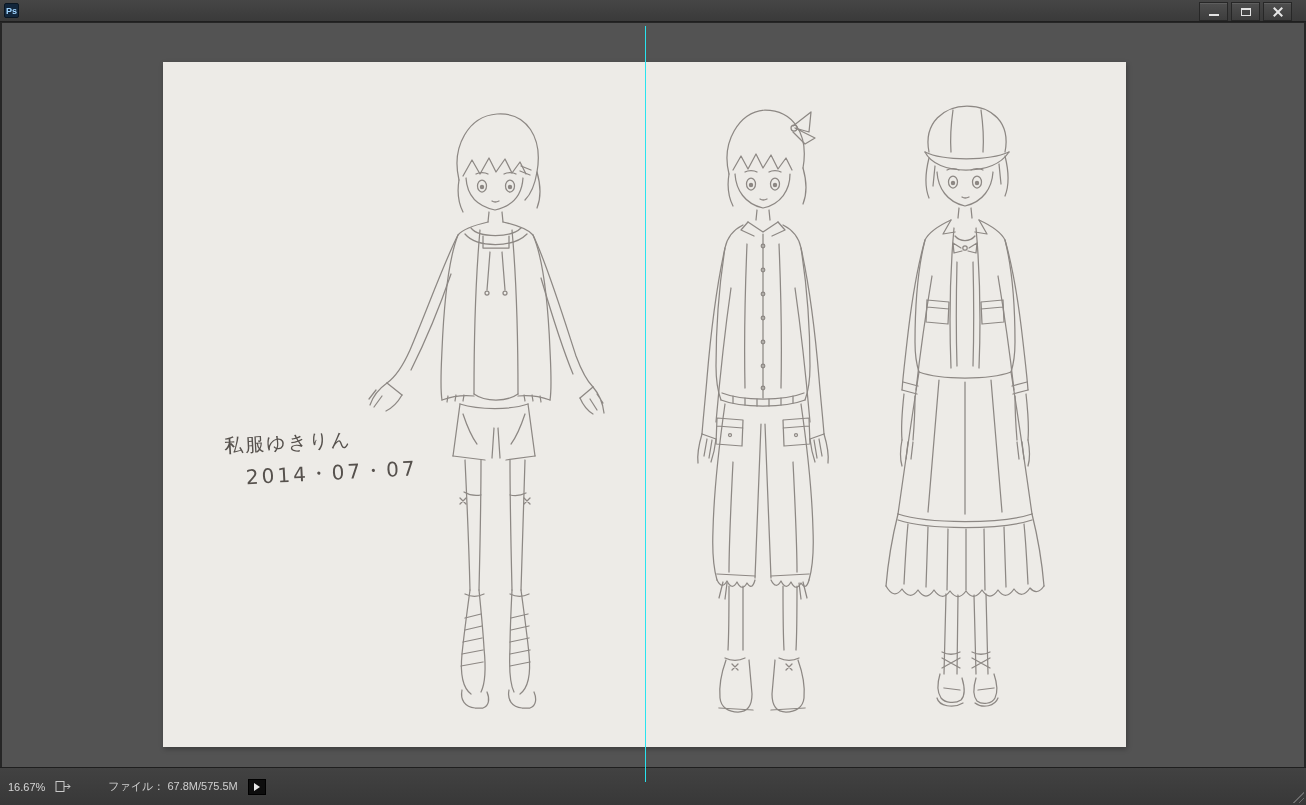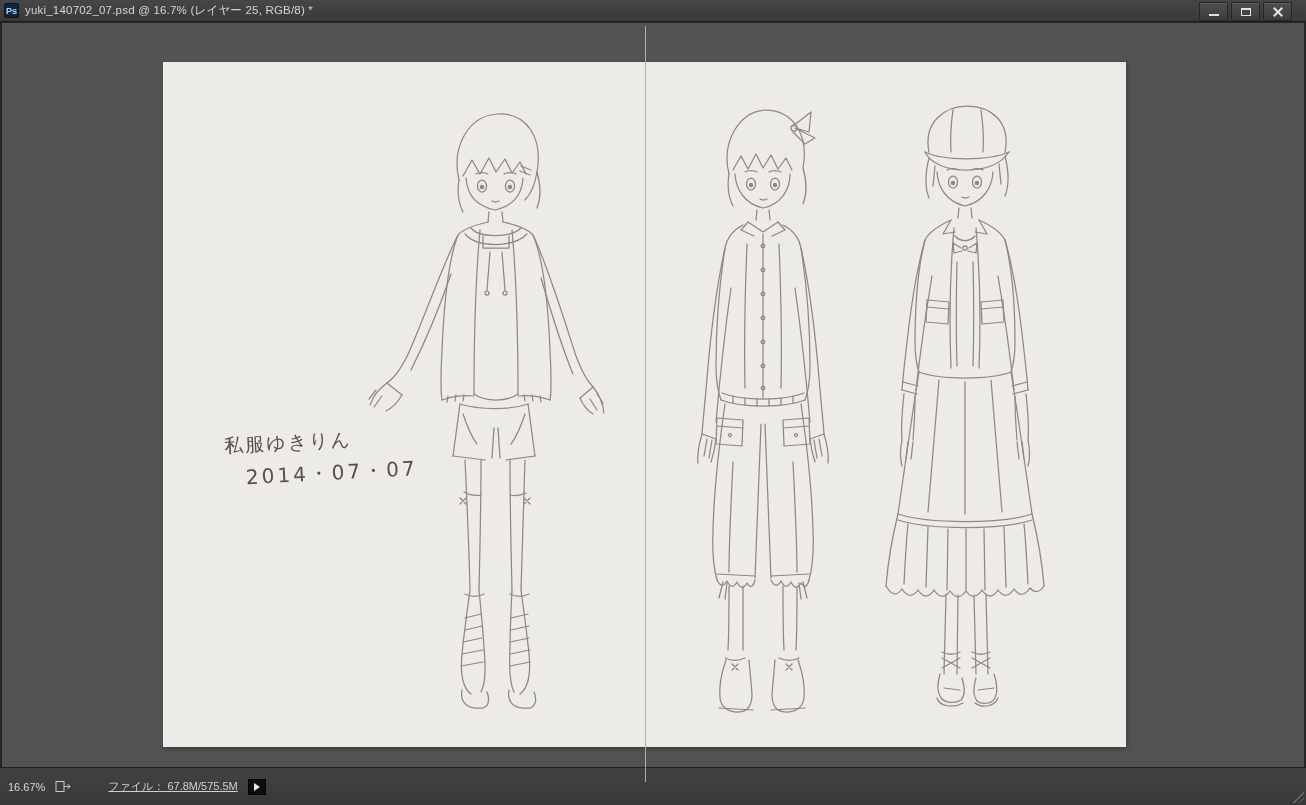"yuki_140702_07.psd @ 16.7% (レイヤー 25," div.title-text { html: <div>yuki_140702_07.psd @ 16.7% (レイヤー 25, RGB/8) *</div> -> none }
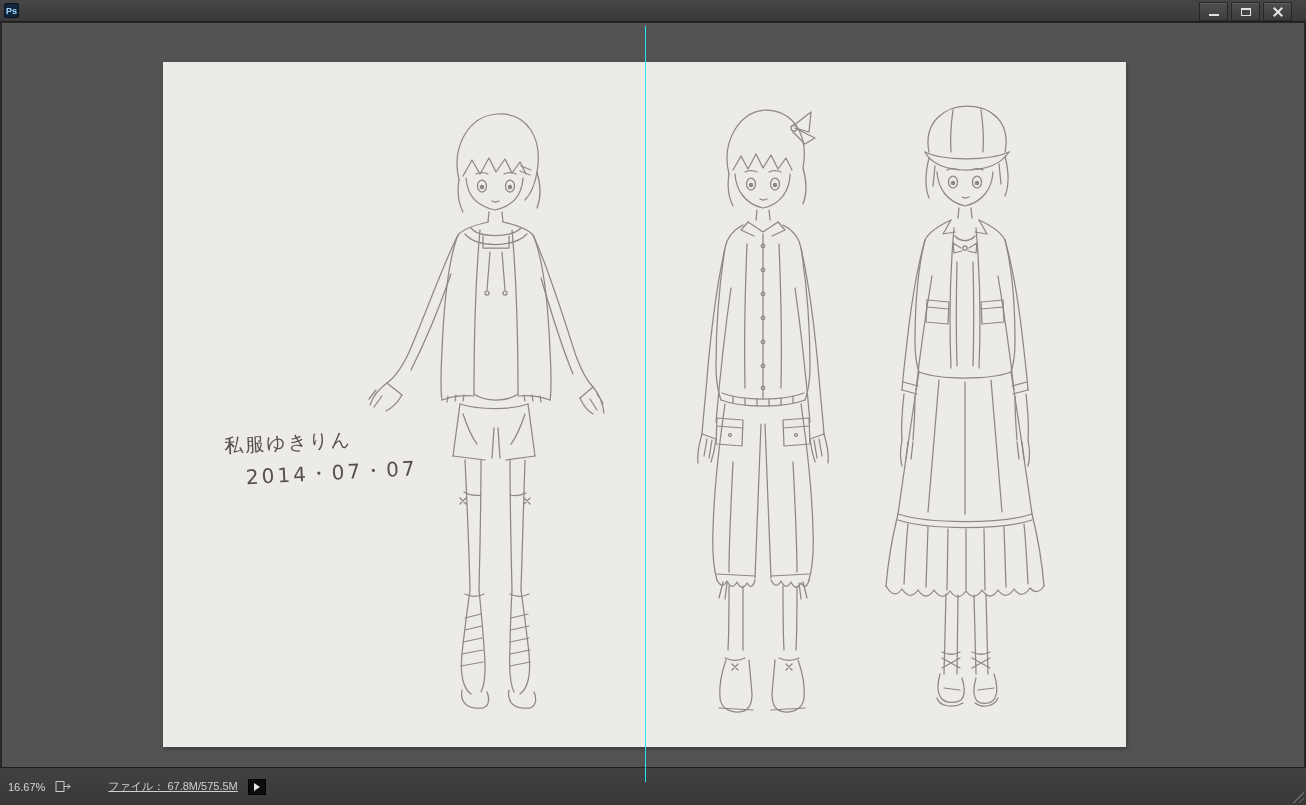"ファイル： 67.8M/575.5M" .file-info { text-decoration: underline -> none }
